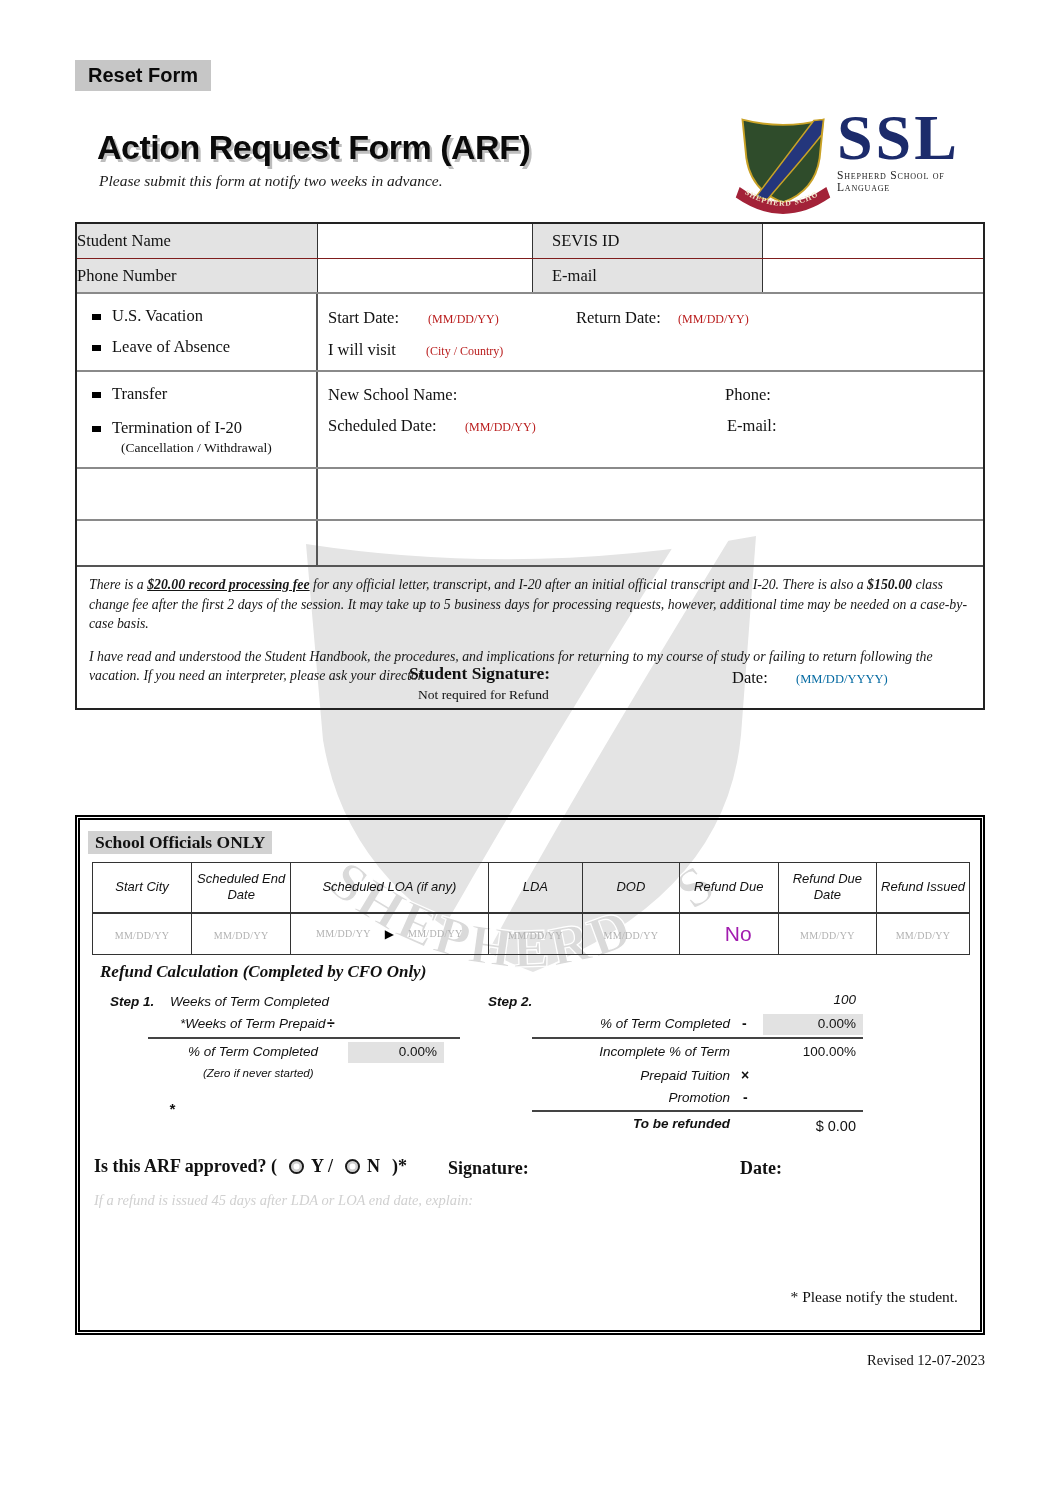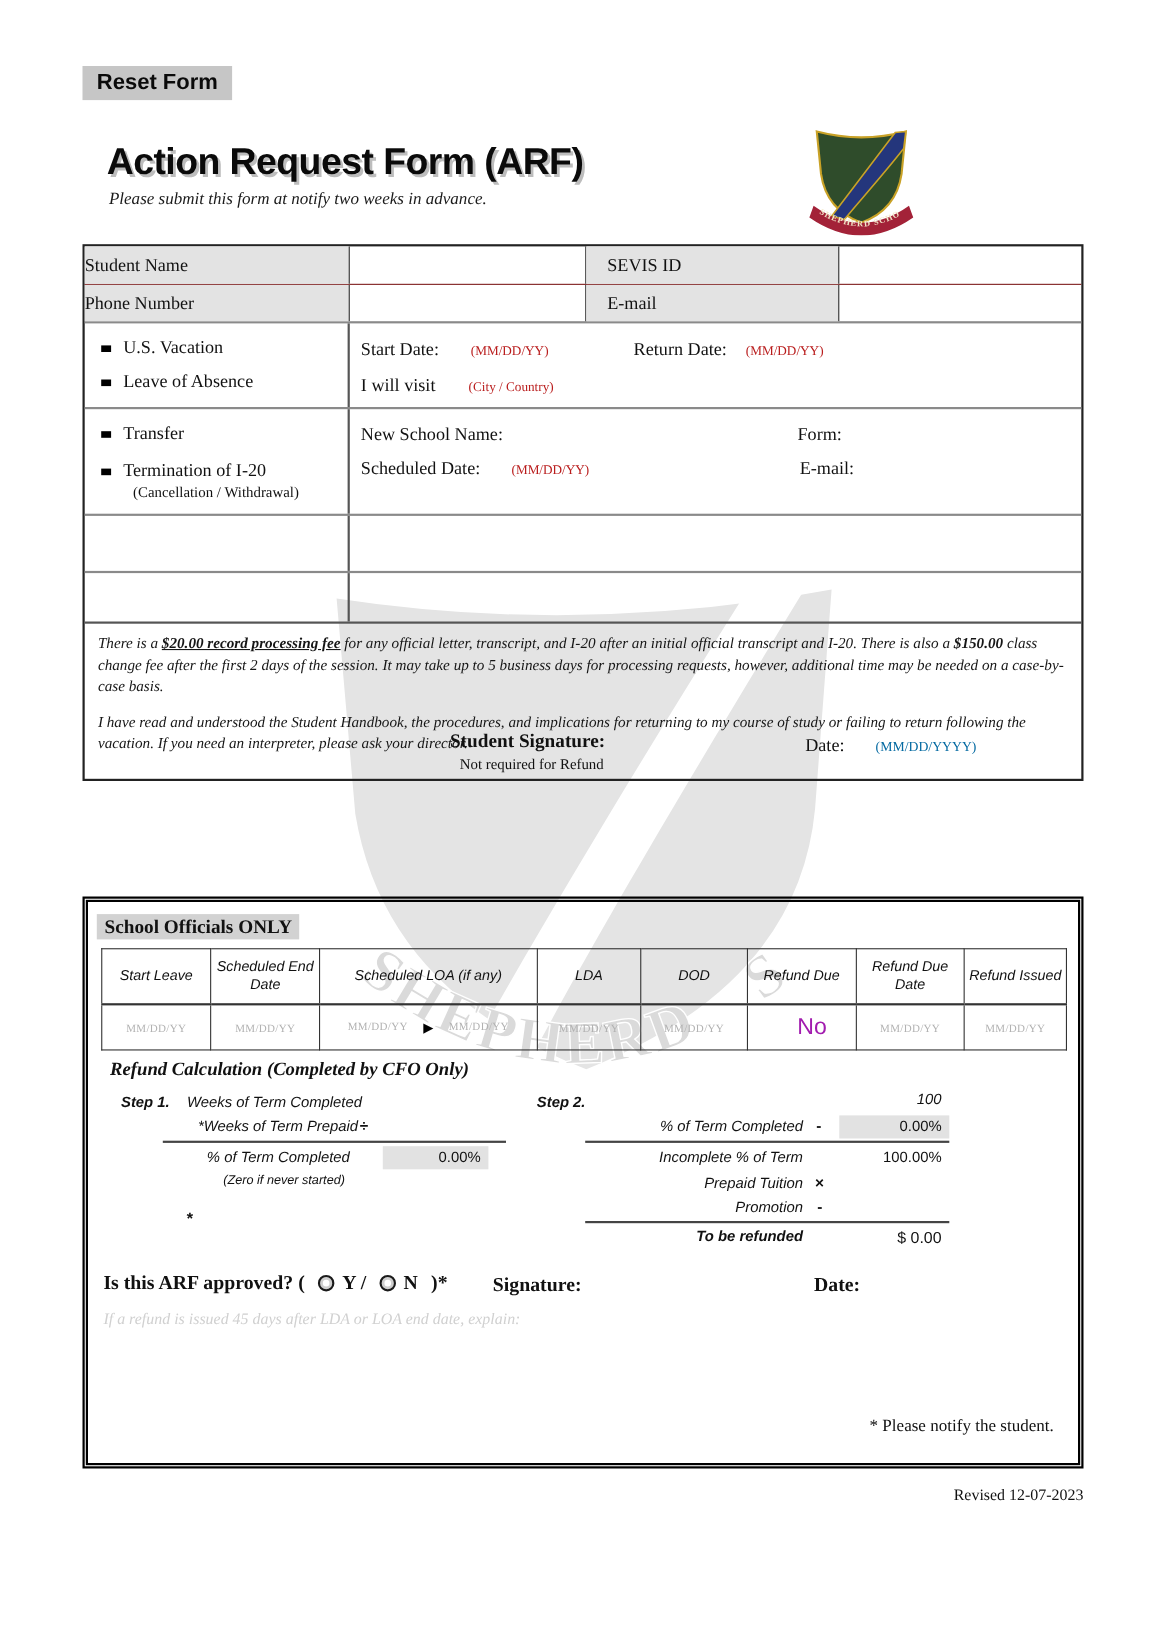"SSL" div.logo-text { html: none -> <div> <div>SSL</div> <div>Shepherd School of Language</div> </div> }
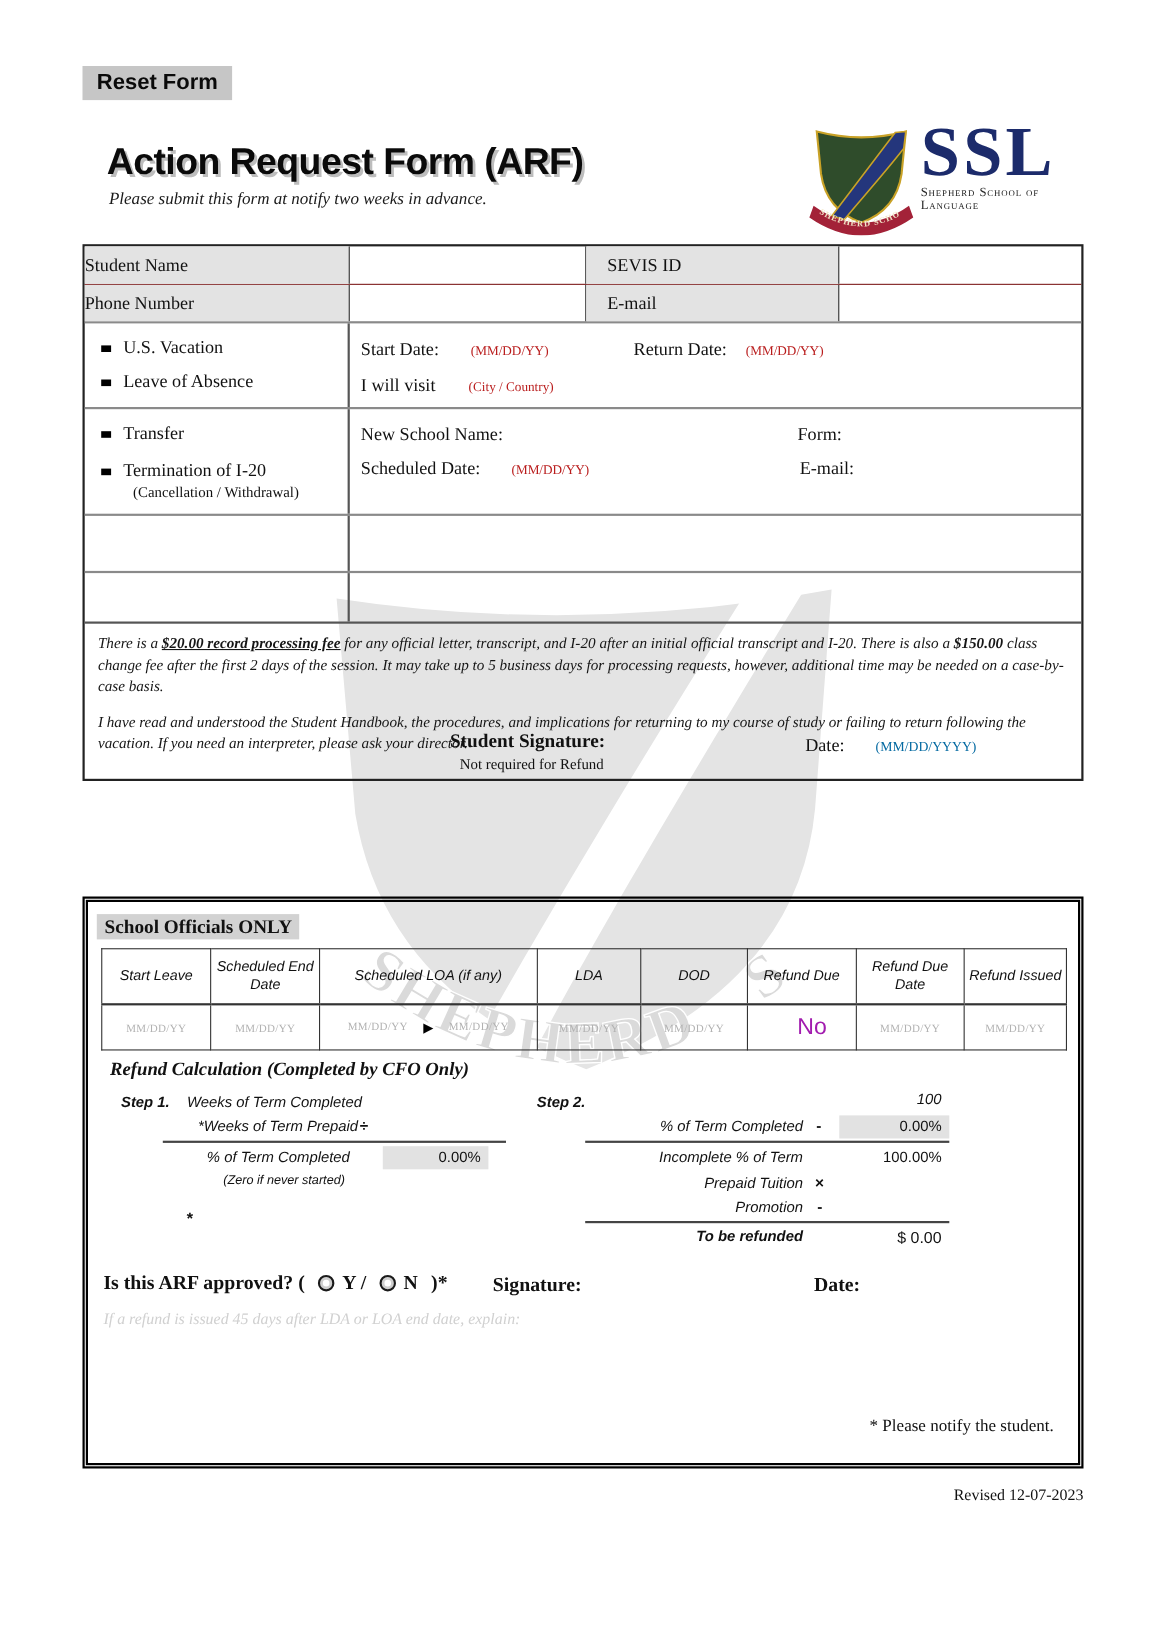"Form:" span.abs { text: Form -> Phone }
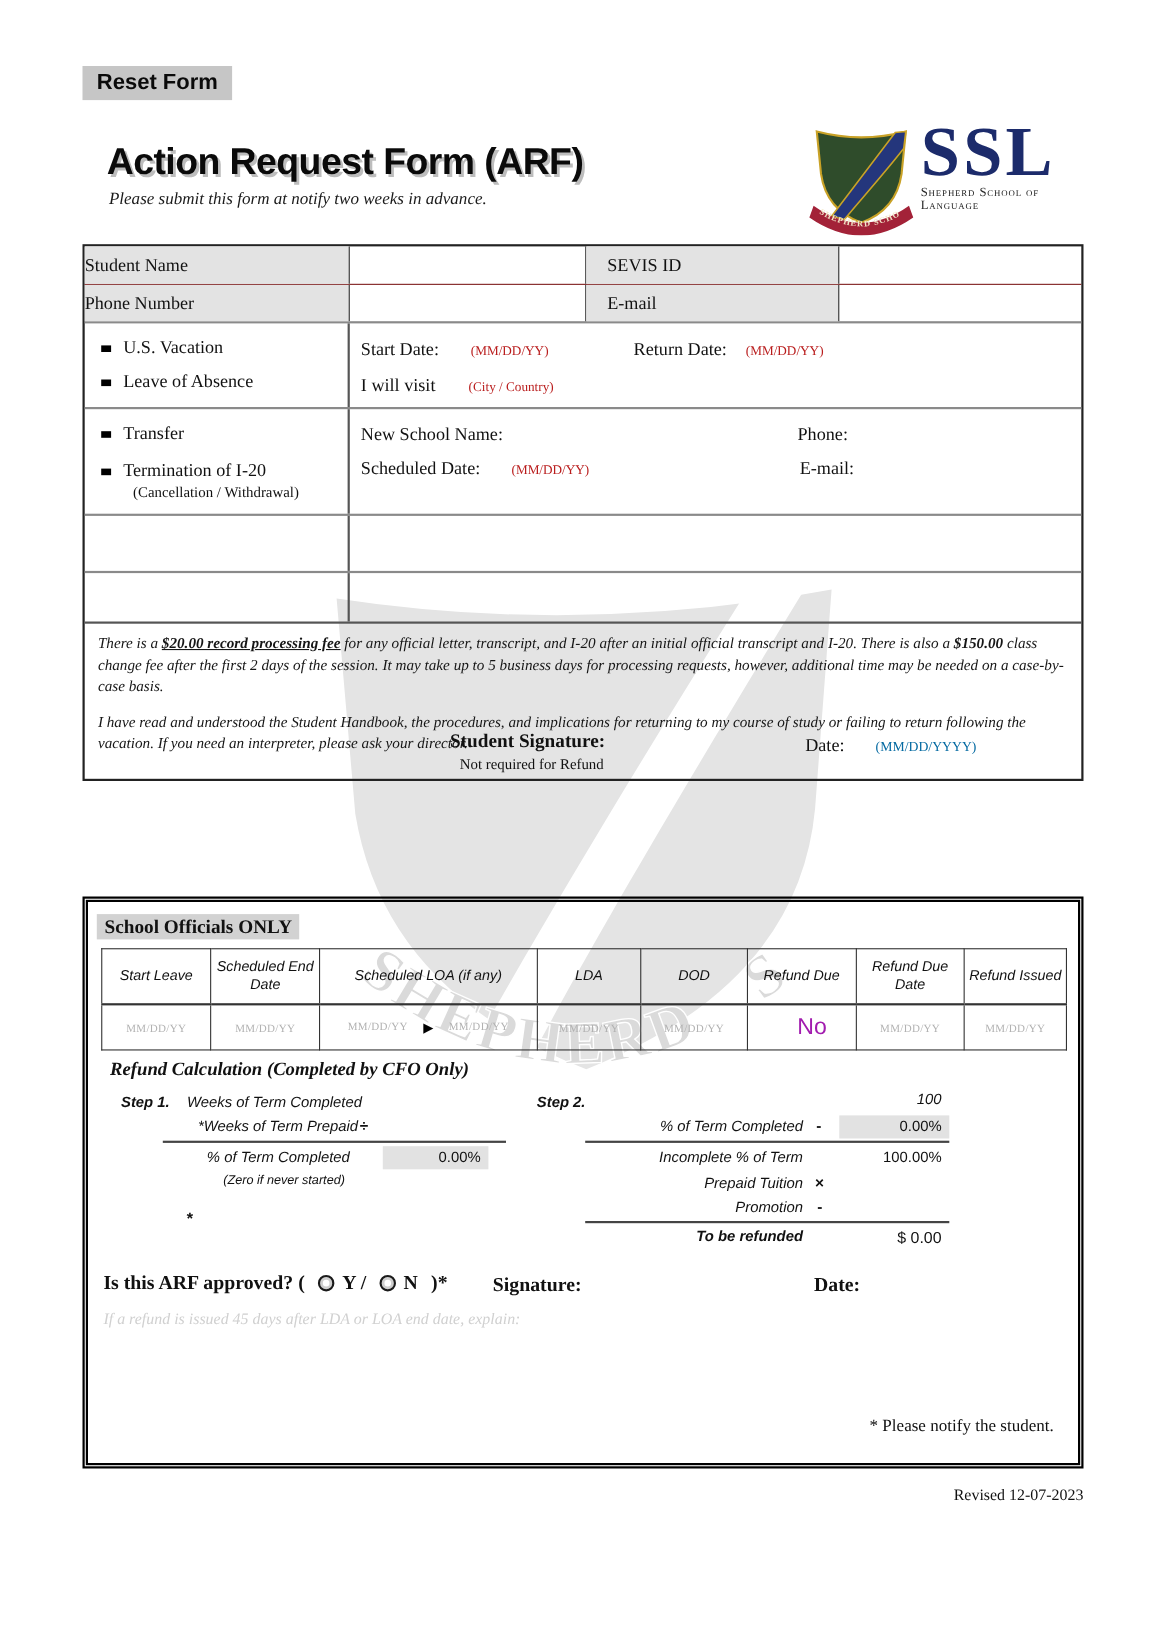"Start Leave" th { text: Leave -> City }
